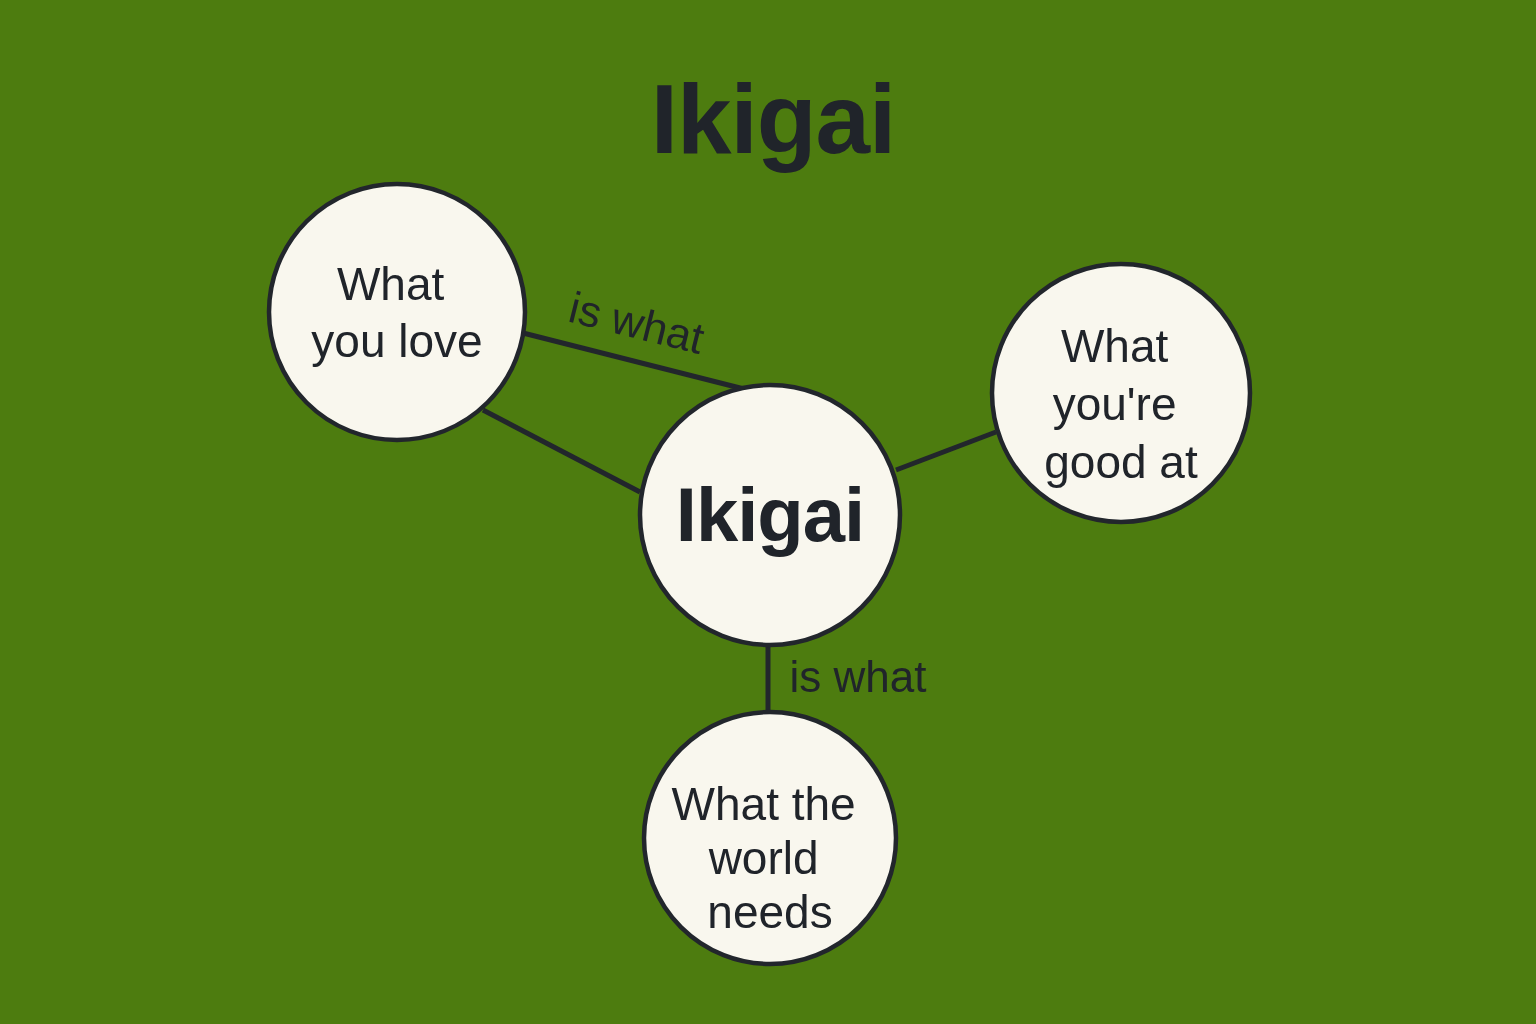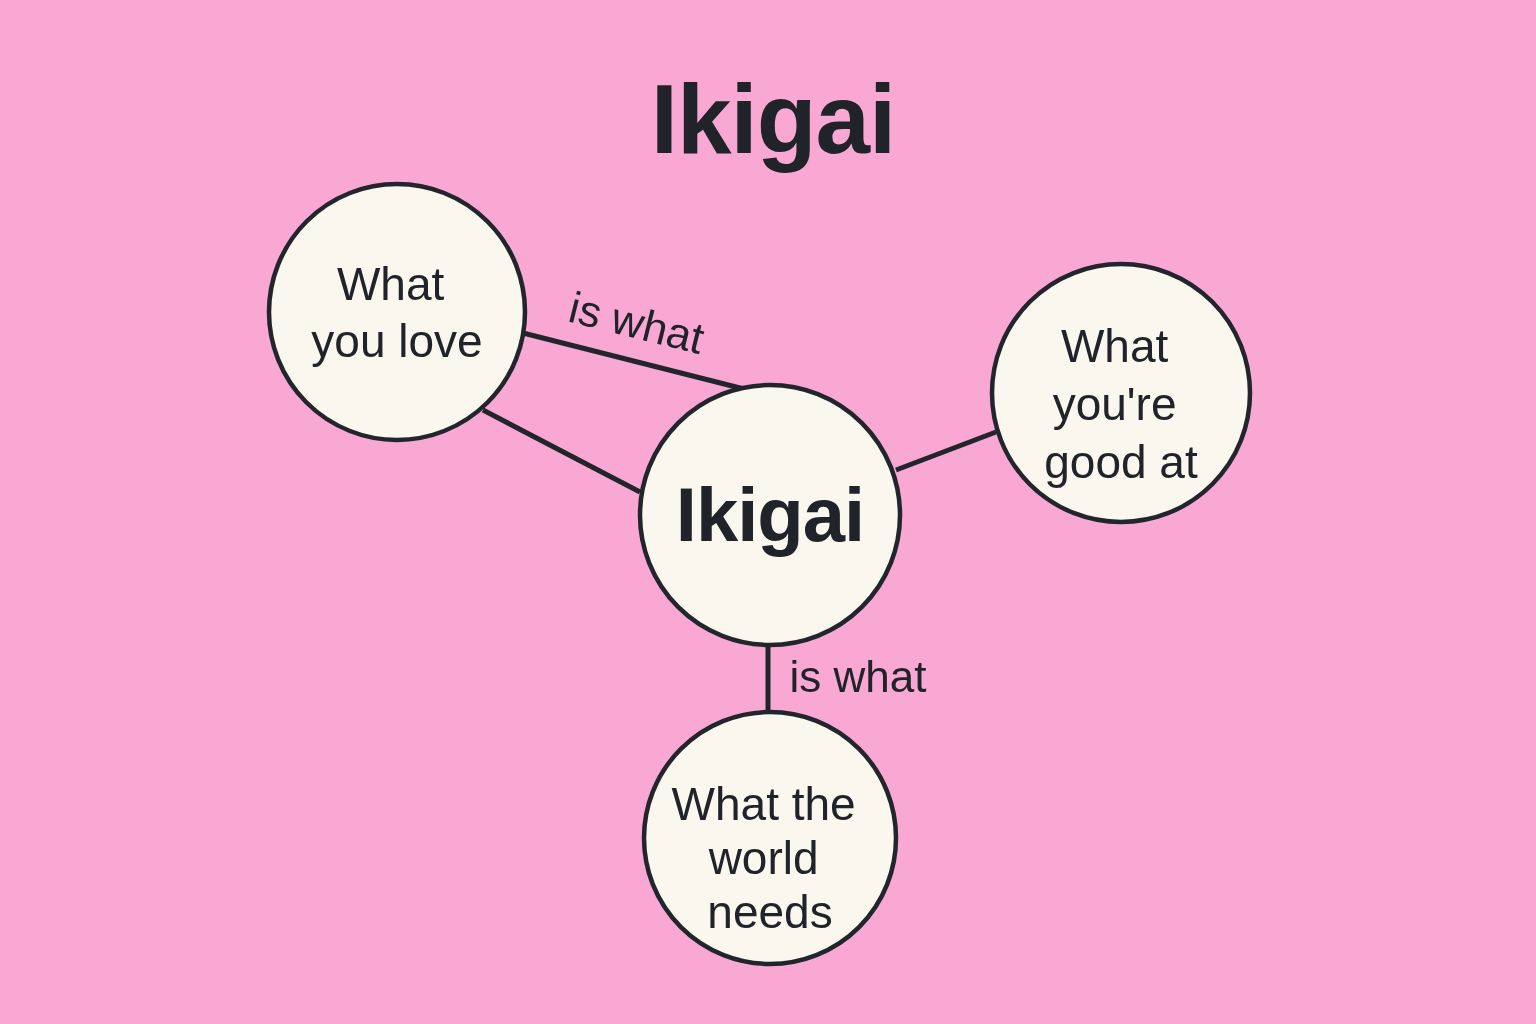"Ikigai" .canvas { background: #f9a8d4 -> #4d7c0f }
